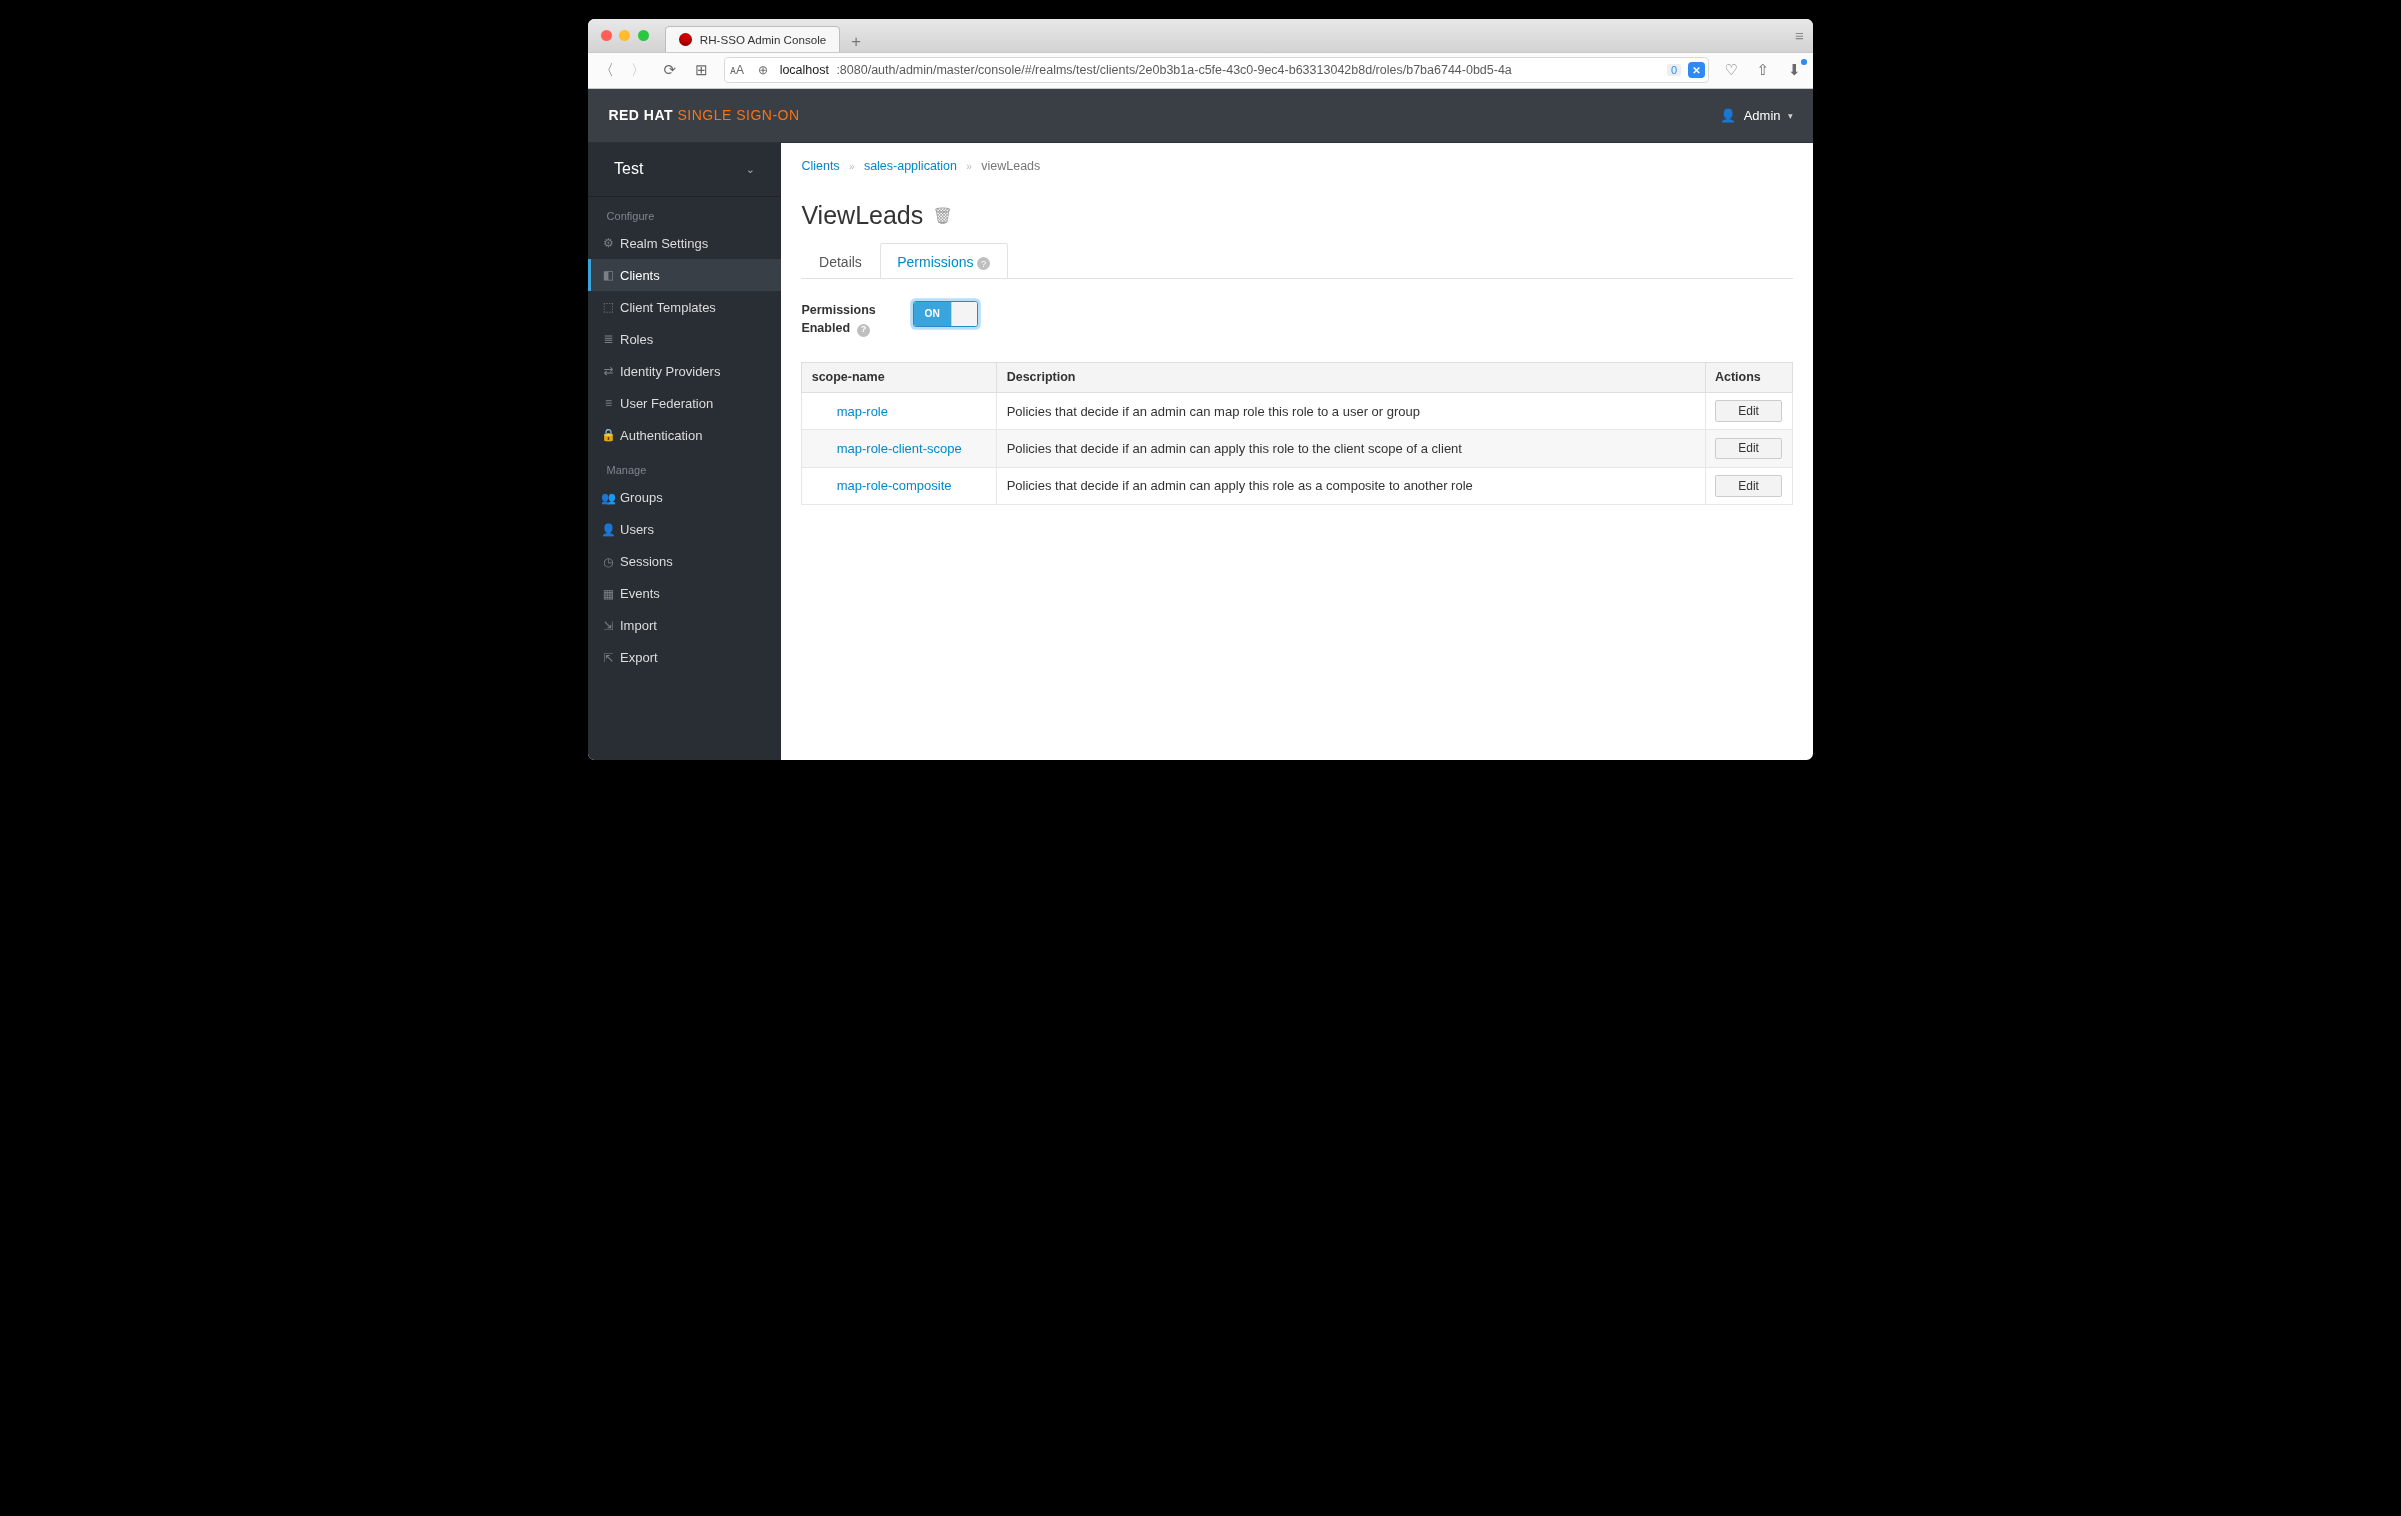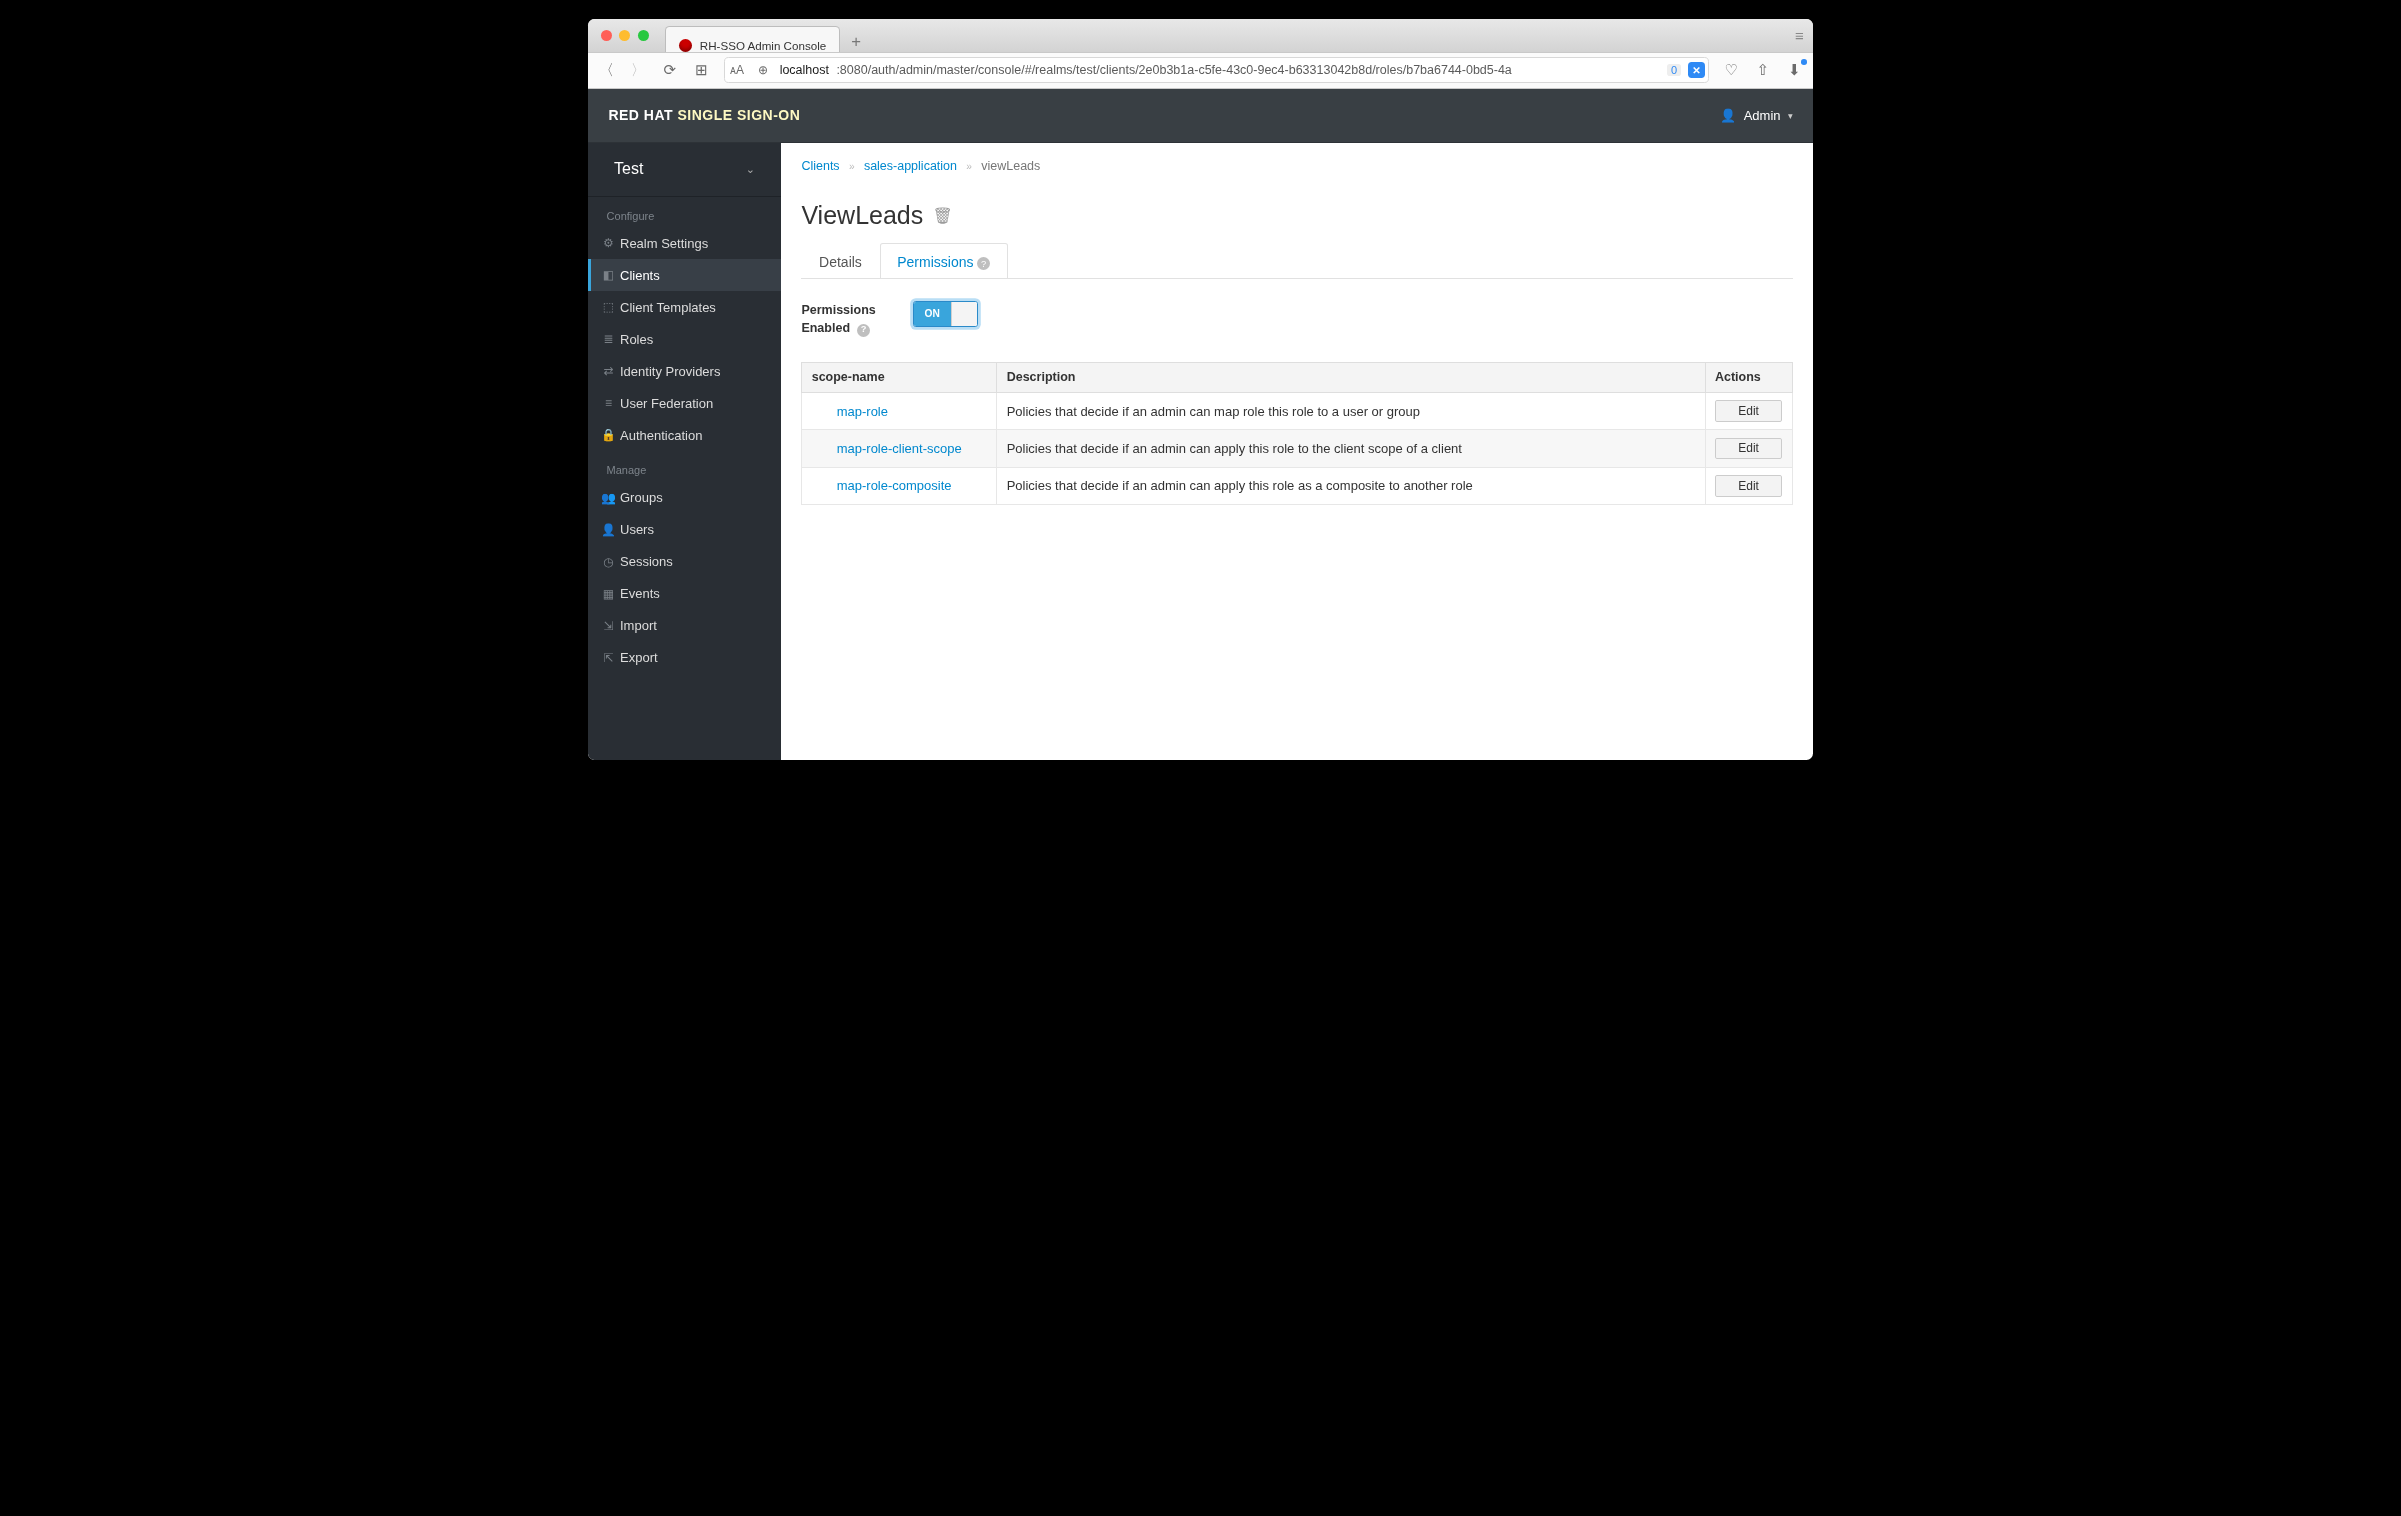"RH-SSO Admin Console" .tab { align-items: flex-end -> center }
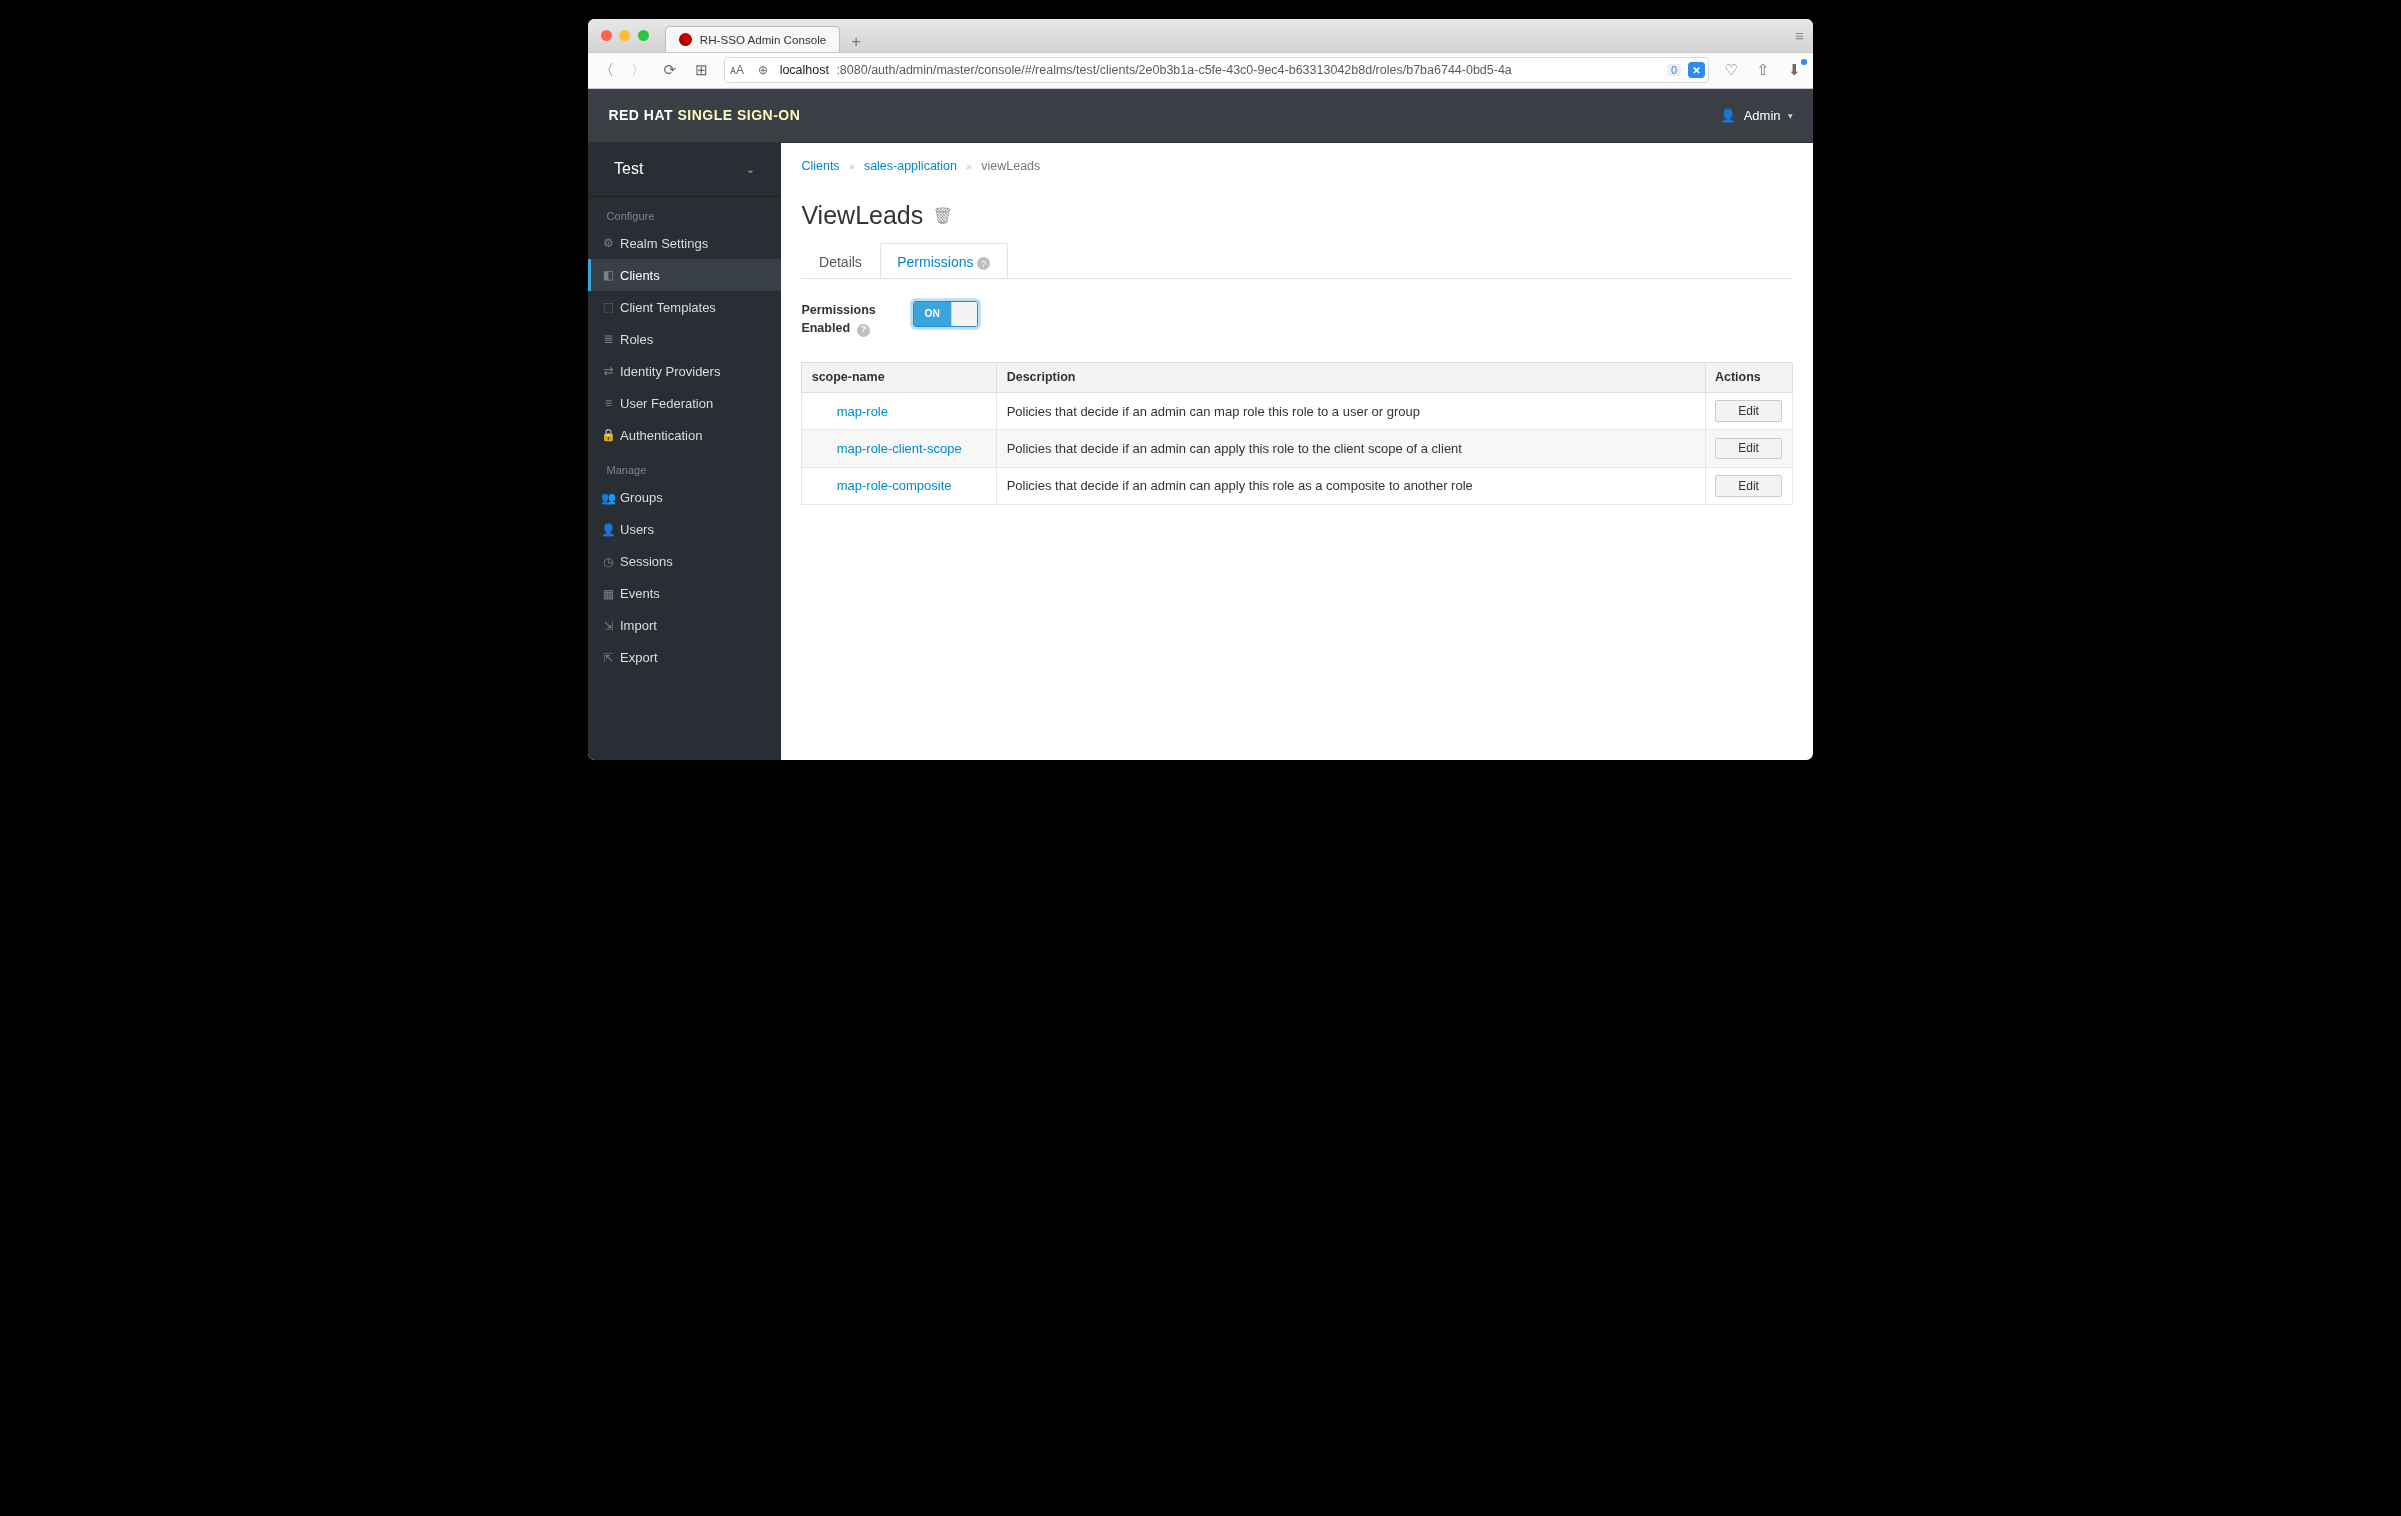"SINGLE SIGN-ON" .thin { color: #fef9c3 -> #f97316; font-weight: 700 -> 400 }
